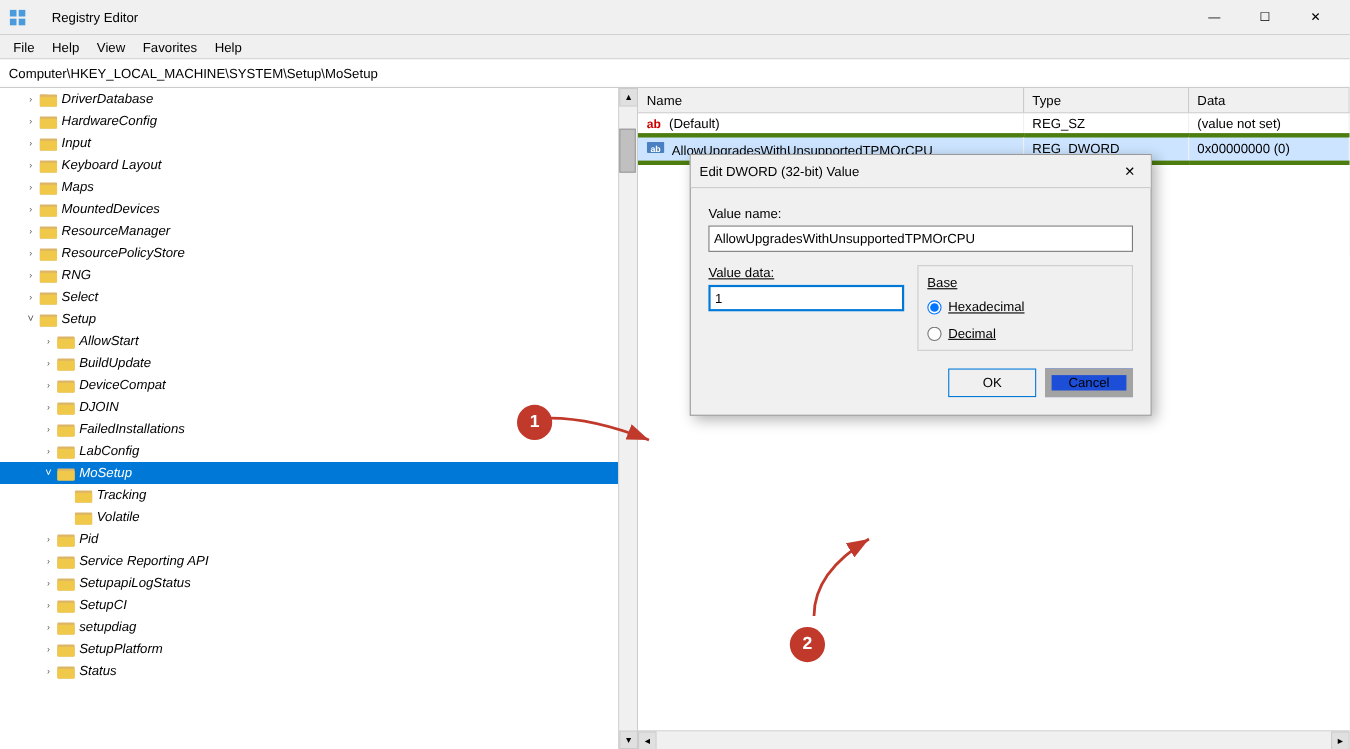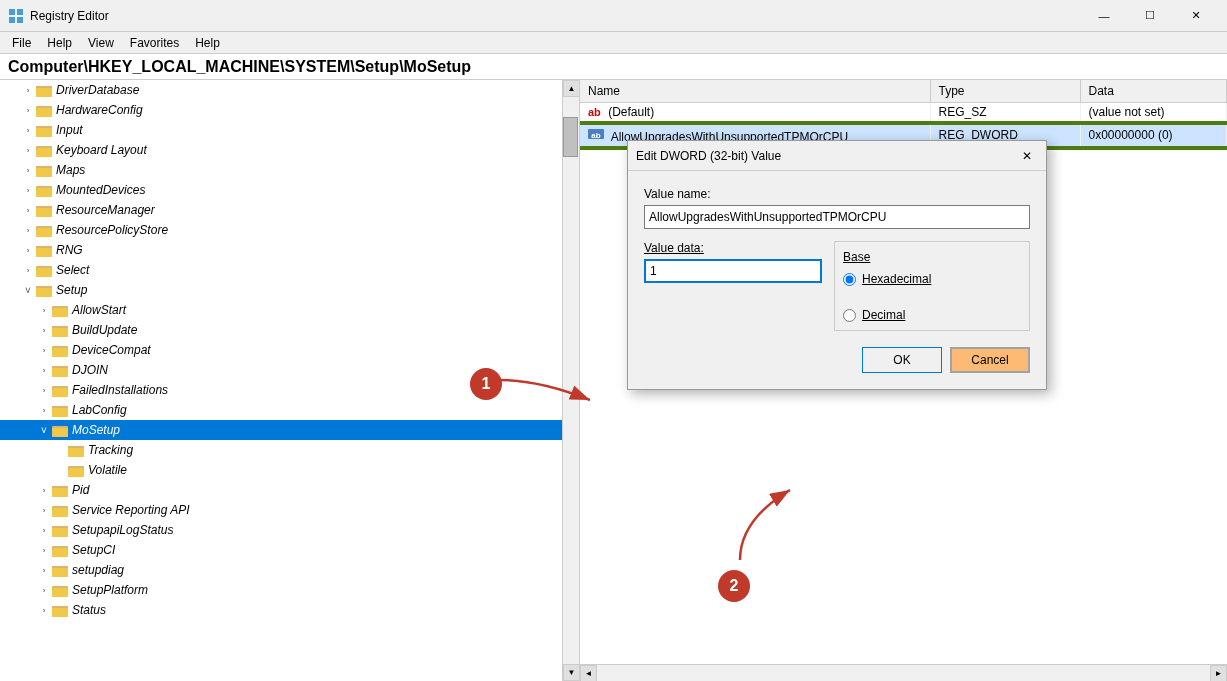"Registry Editor" .title-bar-title { margin-left: none -> 17px }
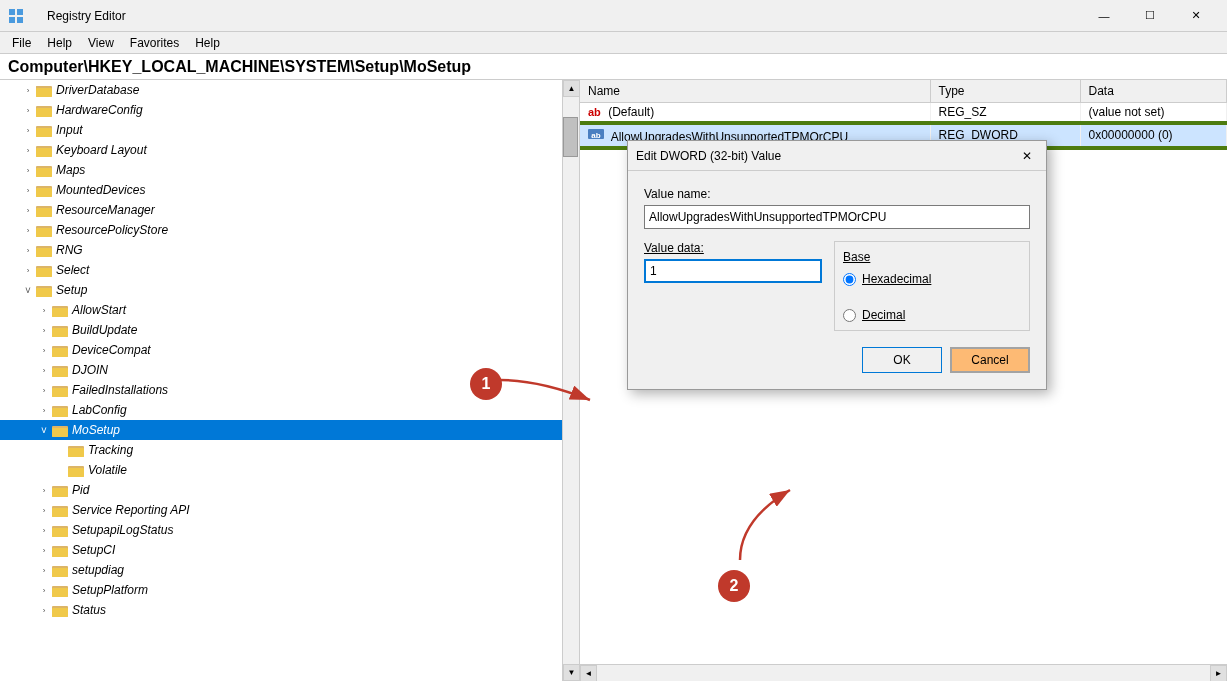"Computer\HKEY_LOCAL_MACHINE\SYSTEM\Setup" .address-bar { font-size: 16px -> 12px; font-weight: bold -> none }
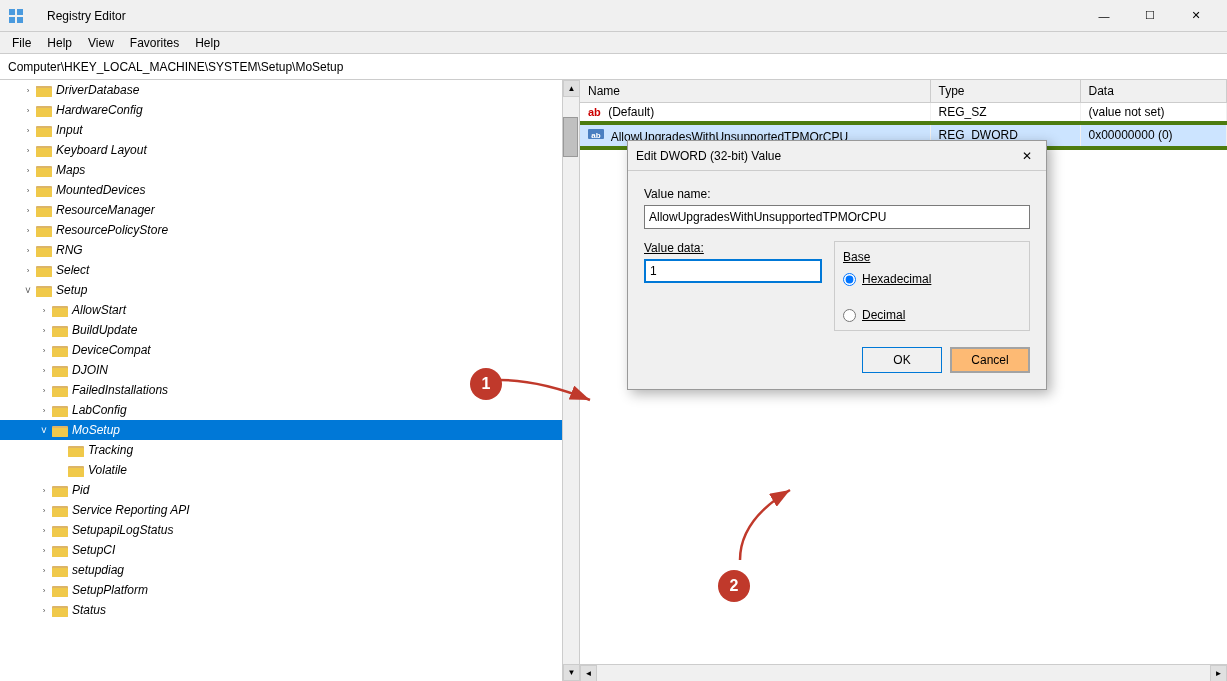"Hexadecimal" .radio-group { gap: 22px -> 10px }
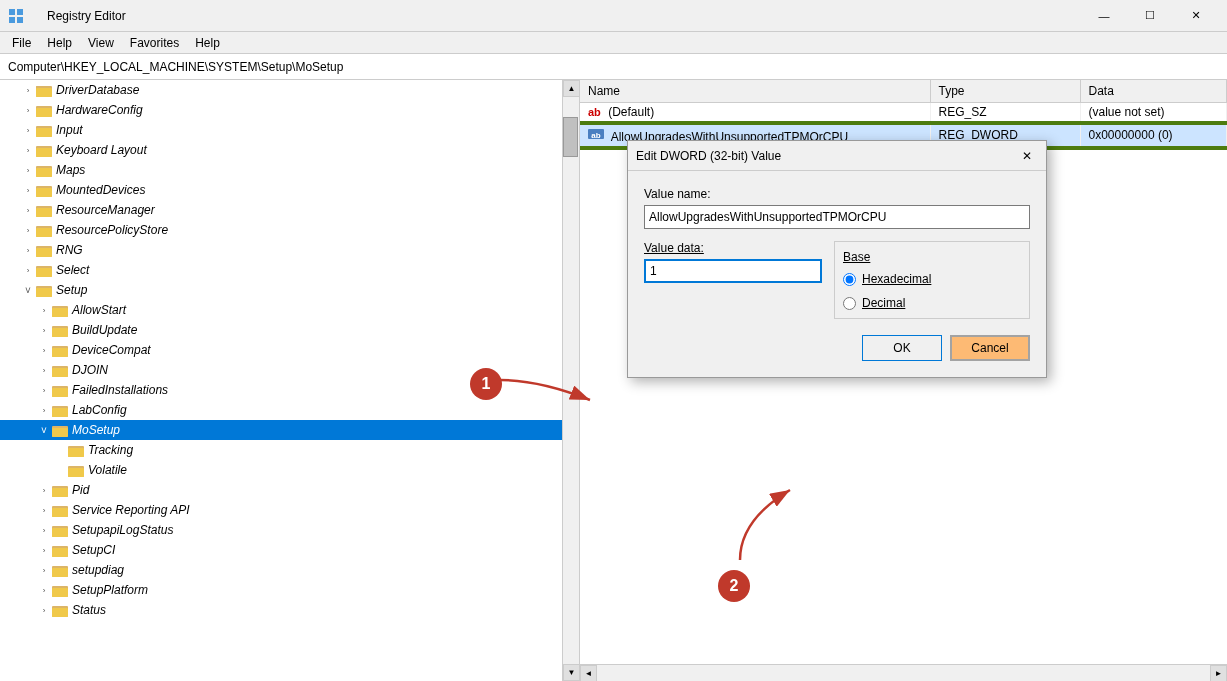"Cancel" .dialog-btn { background: #fdba74 -> #1d4ed8; border: 2px solid #a3a3a3 -> 6px solid #a3a3a3 }
